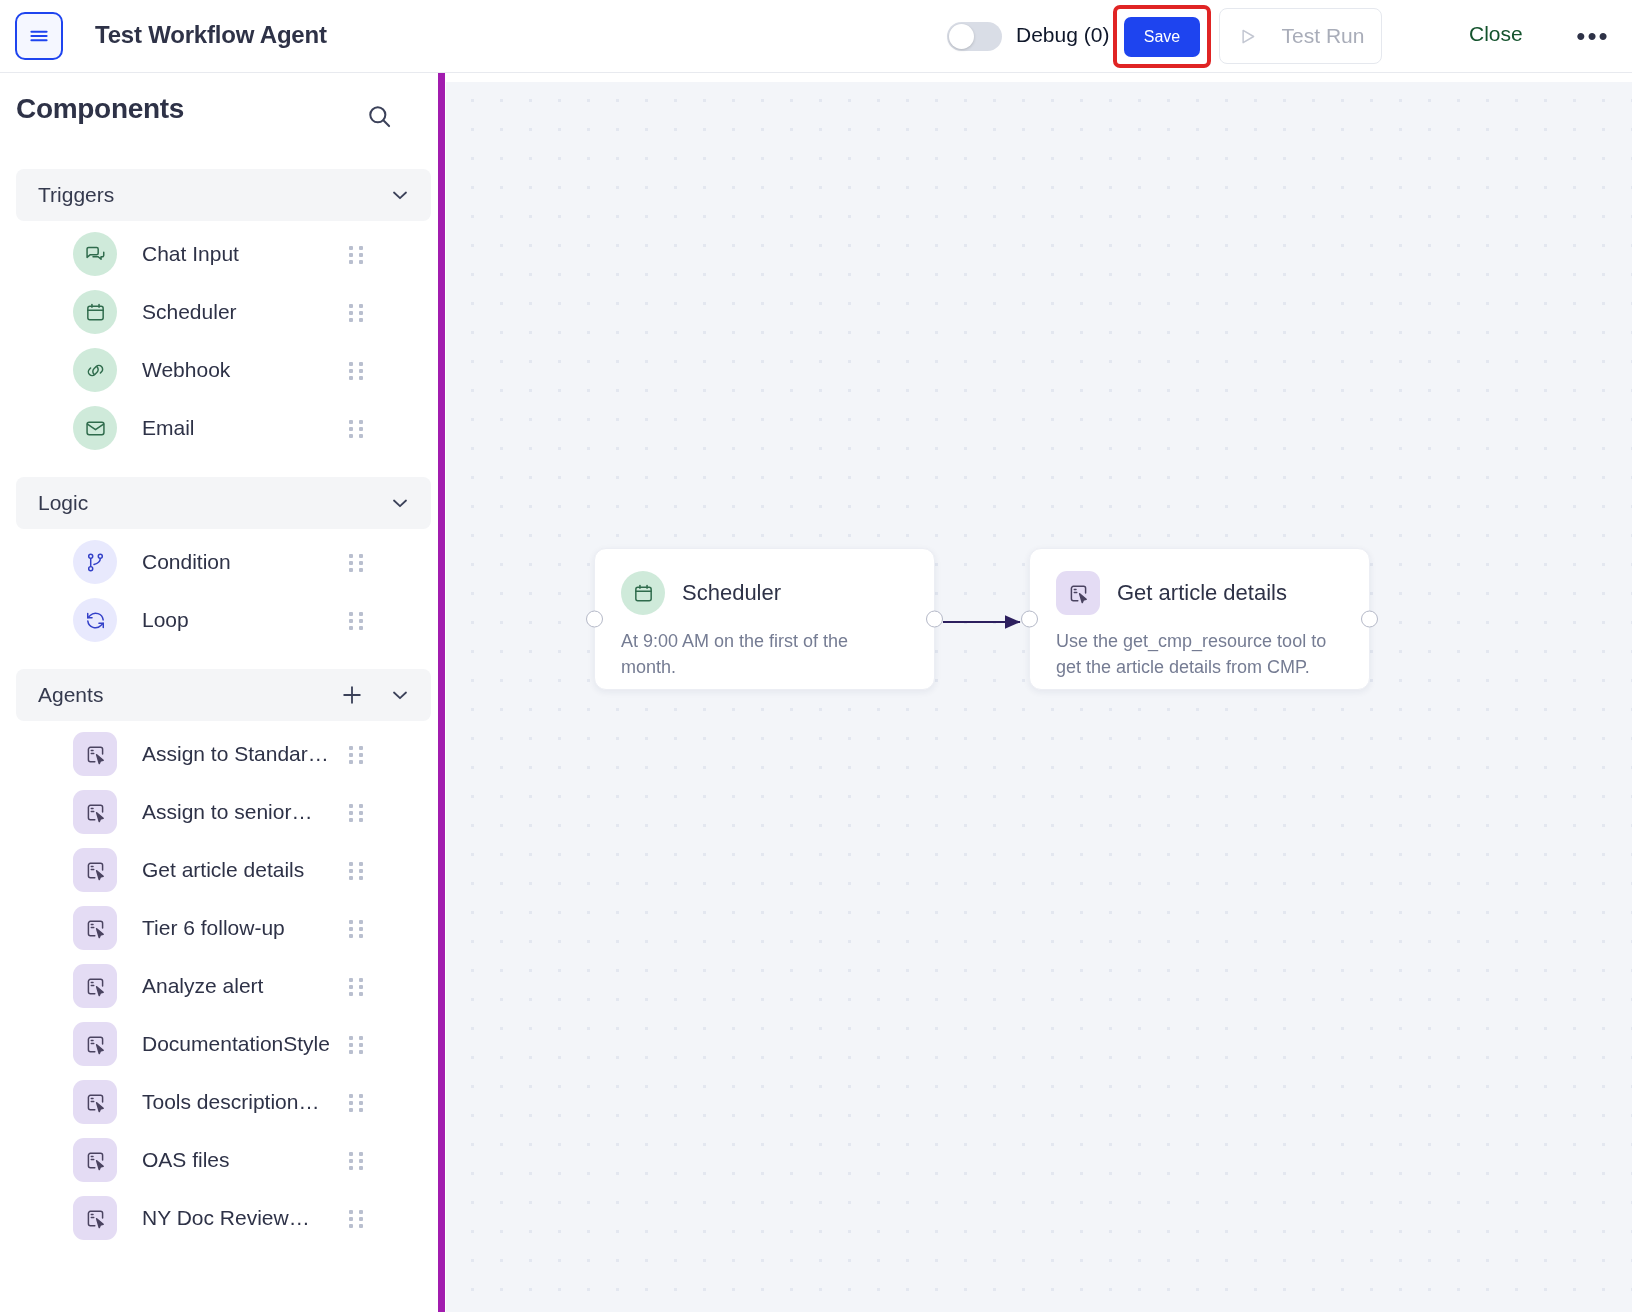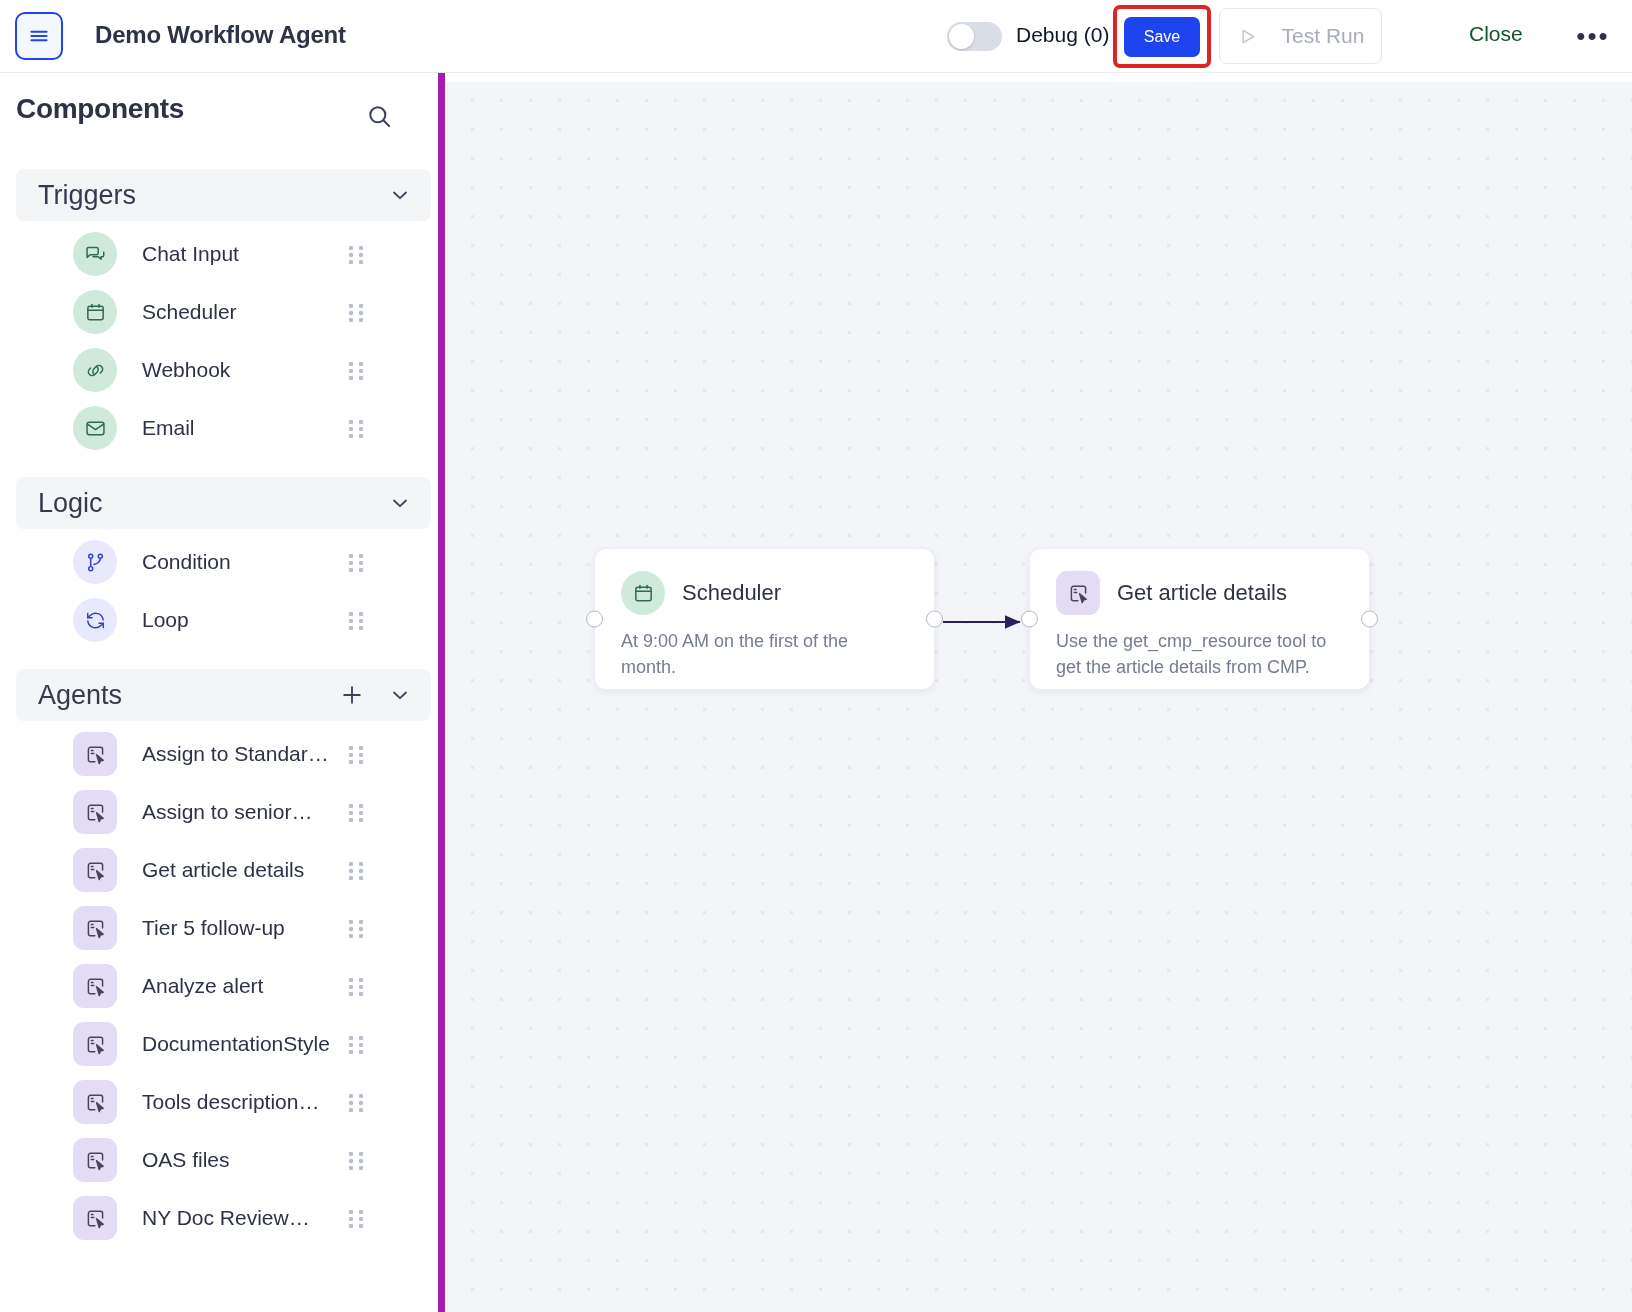"Demo Workflow Agent" div.app-title { text: Demo -> Test }
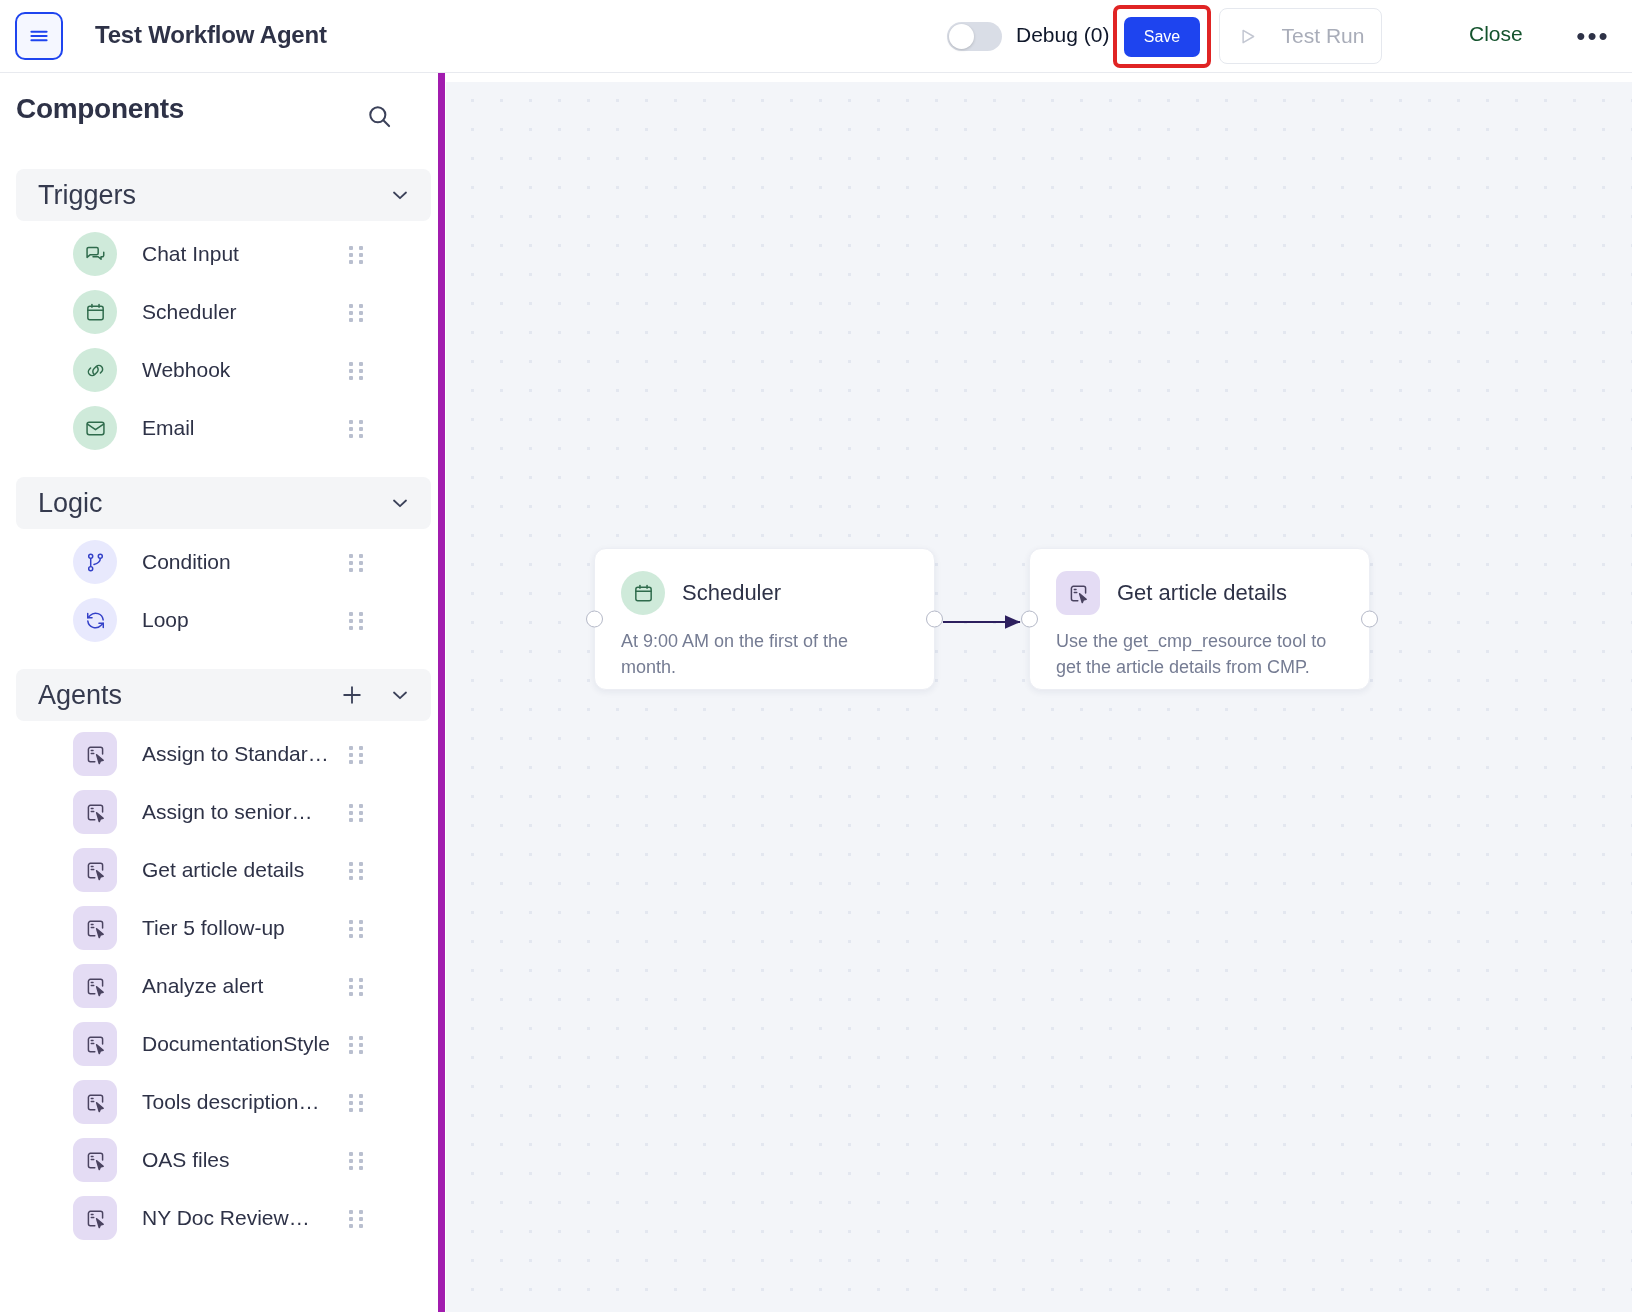"Triggers" .group-title { font-size: 27px -> 21px }
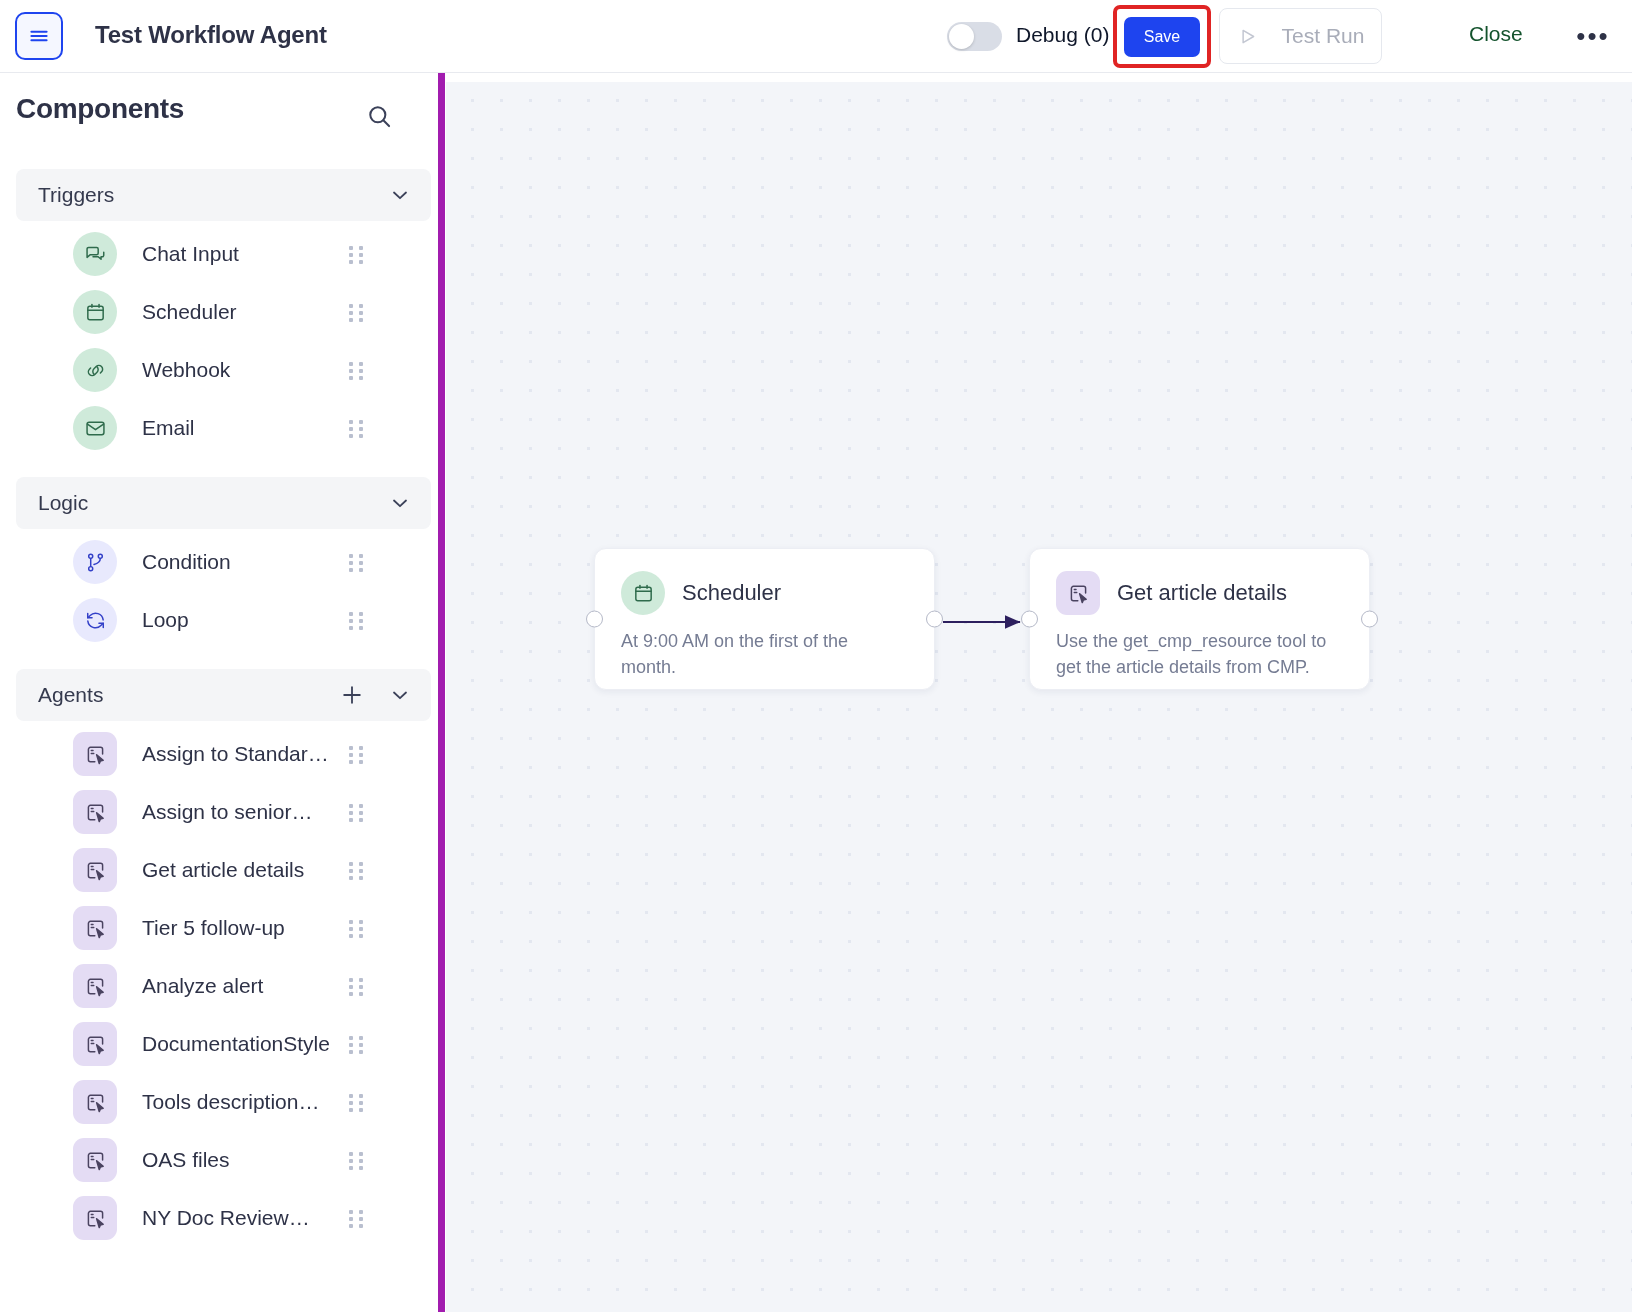"Tier 5 follow-up" span.comp-label { text: 5 -> 6 }
